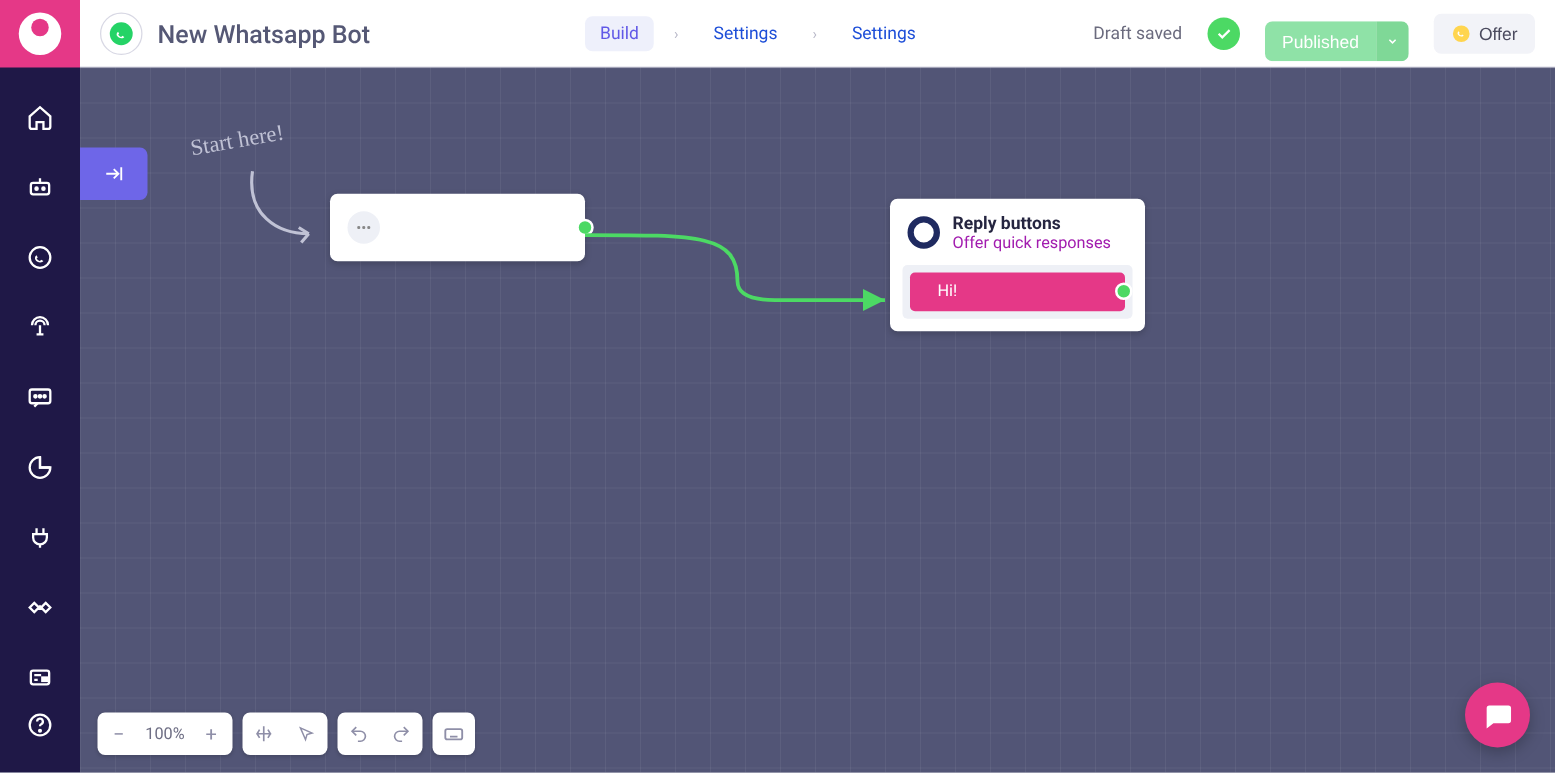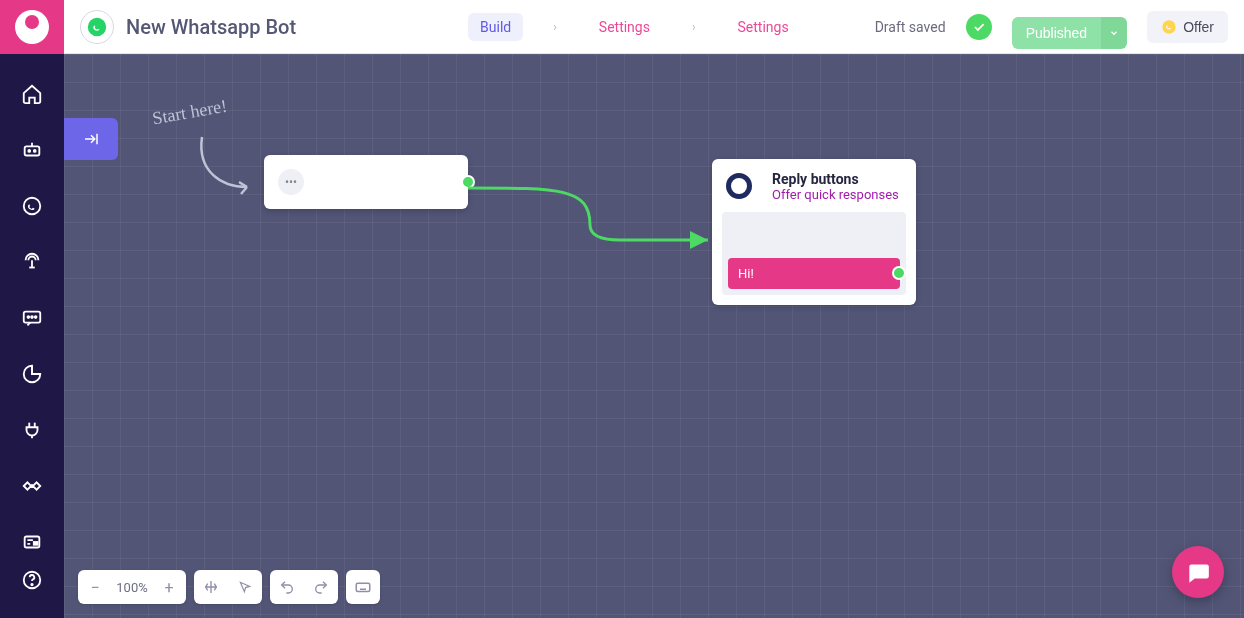"Build" .tabs { gap: 30px -> 16px }
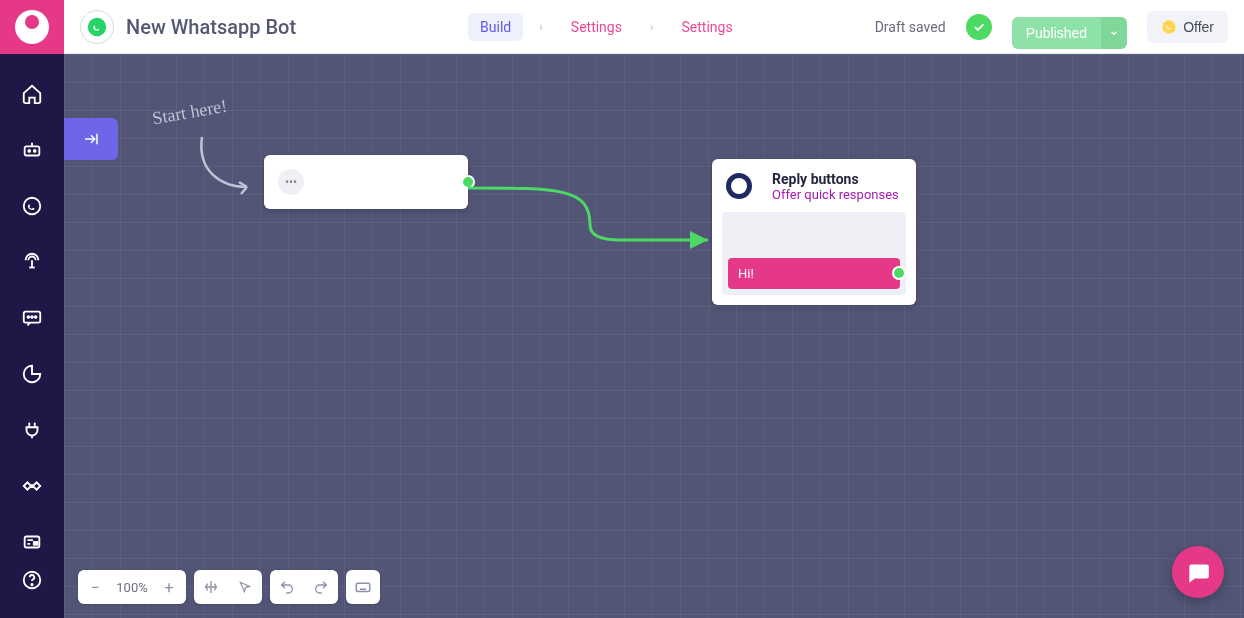"Settings" .tab { color: #ec4899 -> #1d4ed8 }
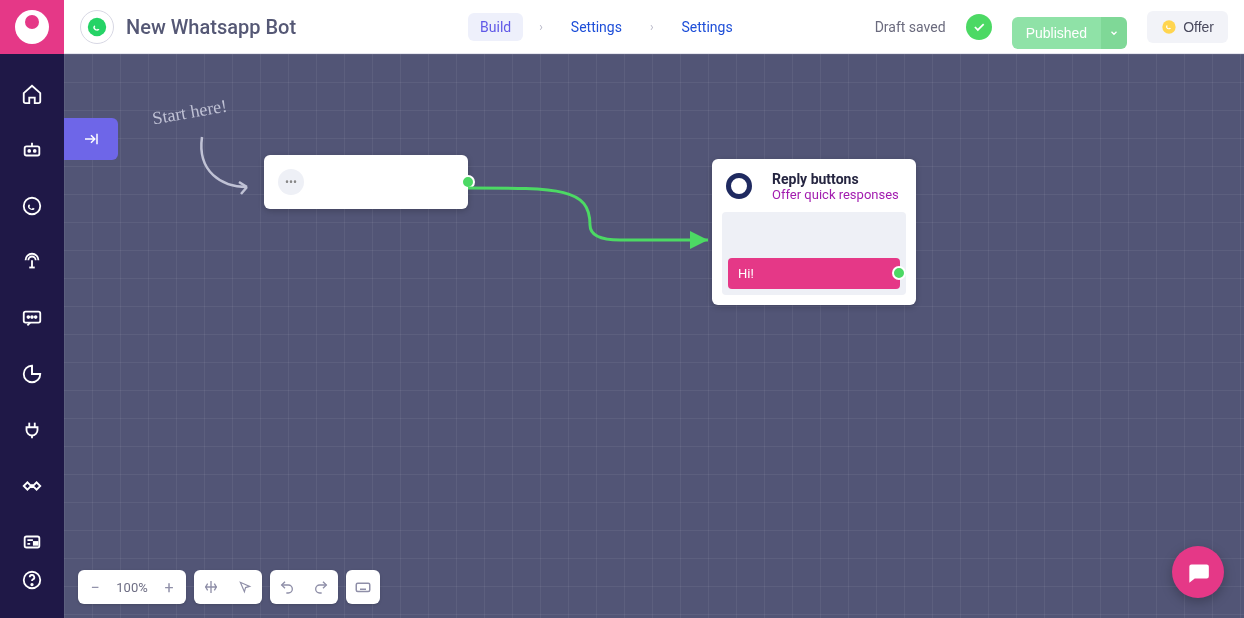"Reply buttons" .node2 .head { gap: 20px -> 10px }
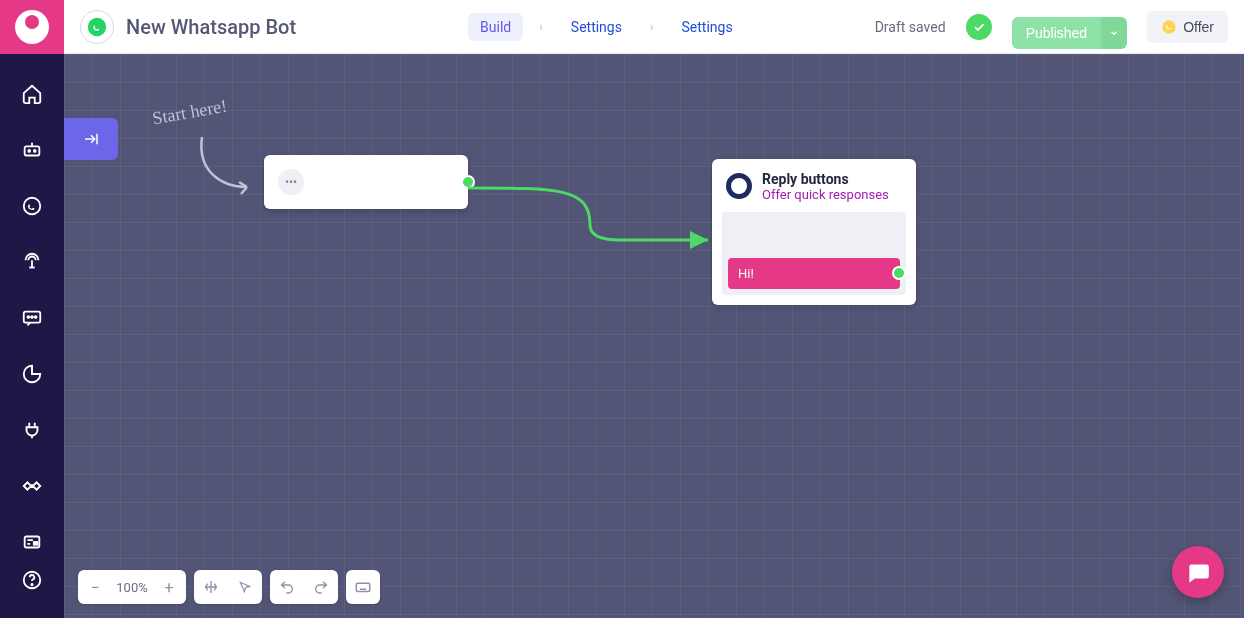"Hi!" .row-btn { margin-top: 40px -> none; padding: 8px 10px -> 8px 22px }
